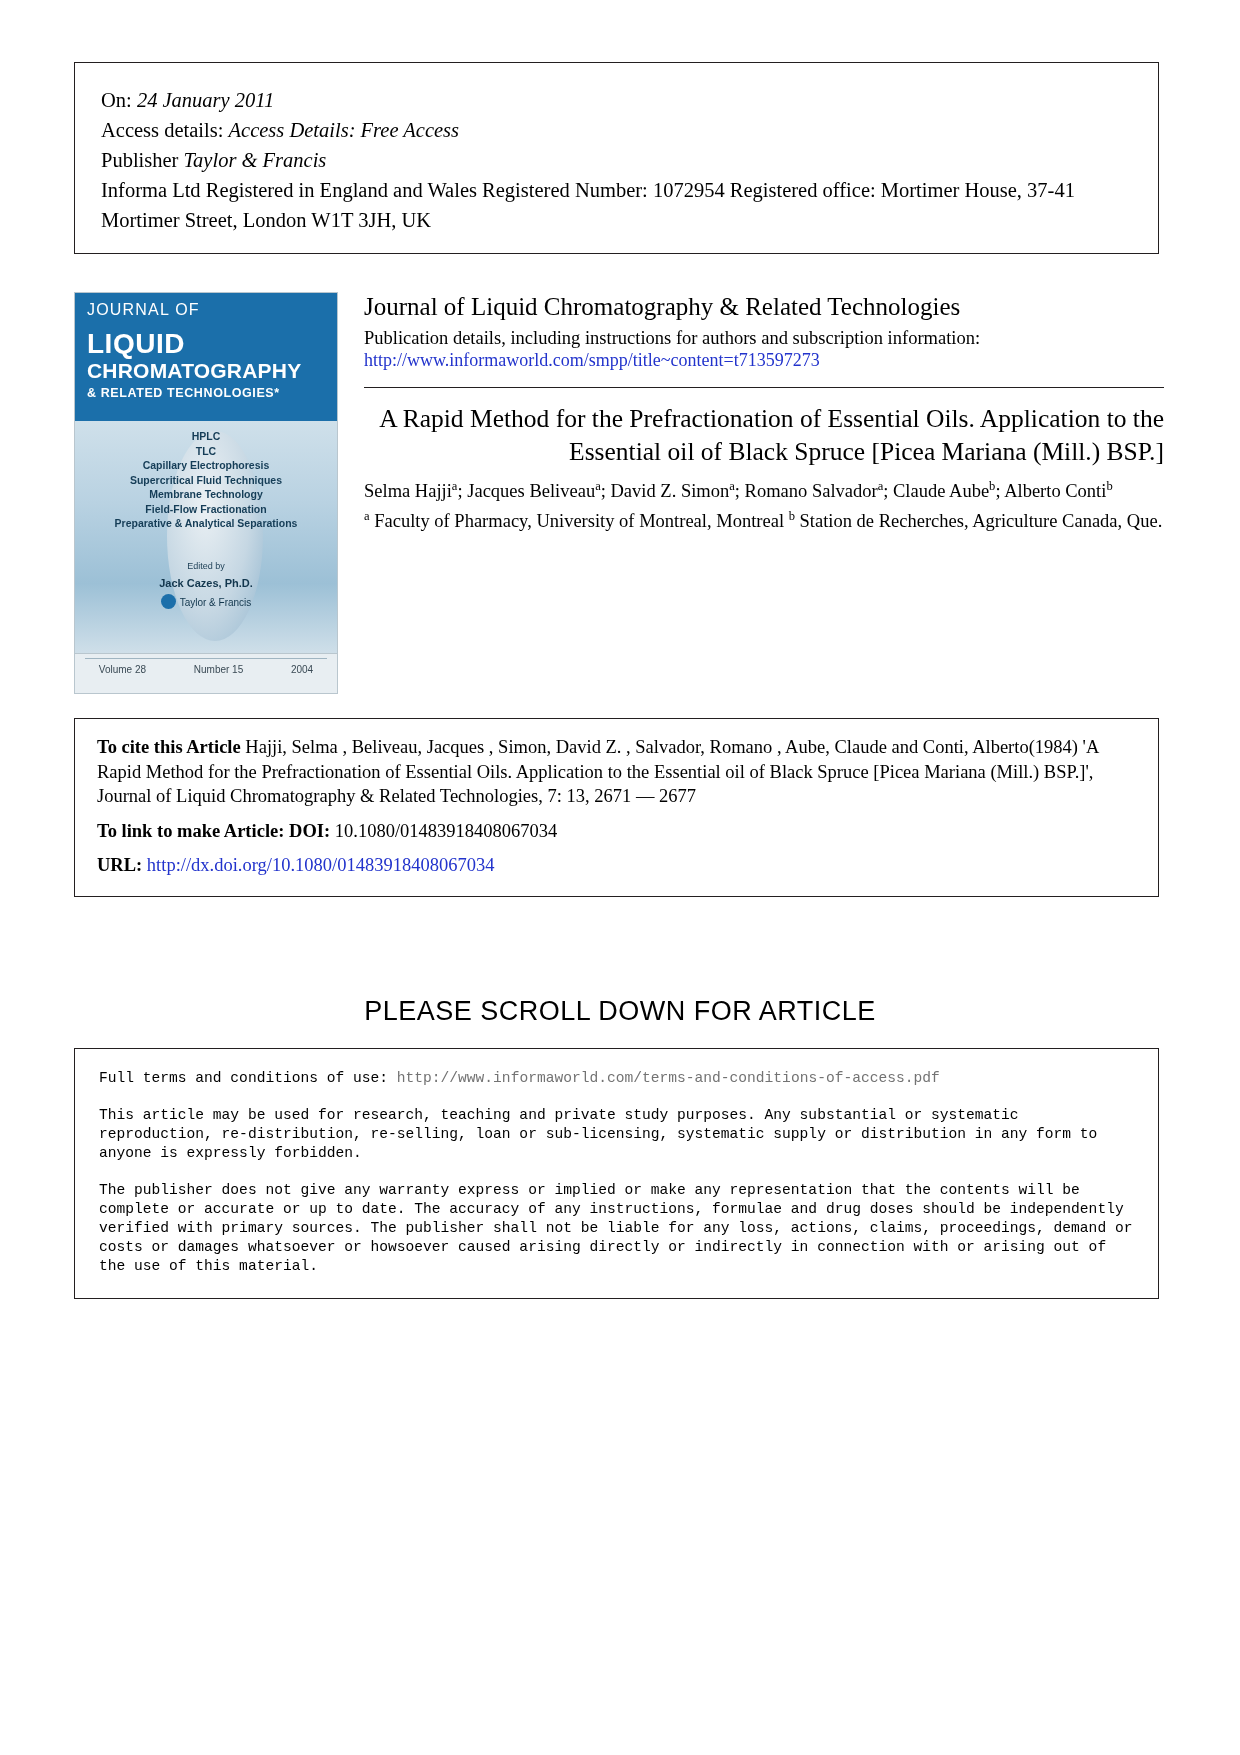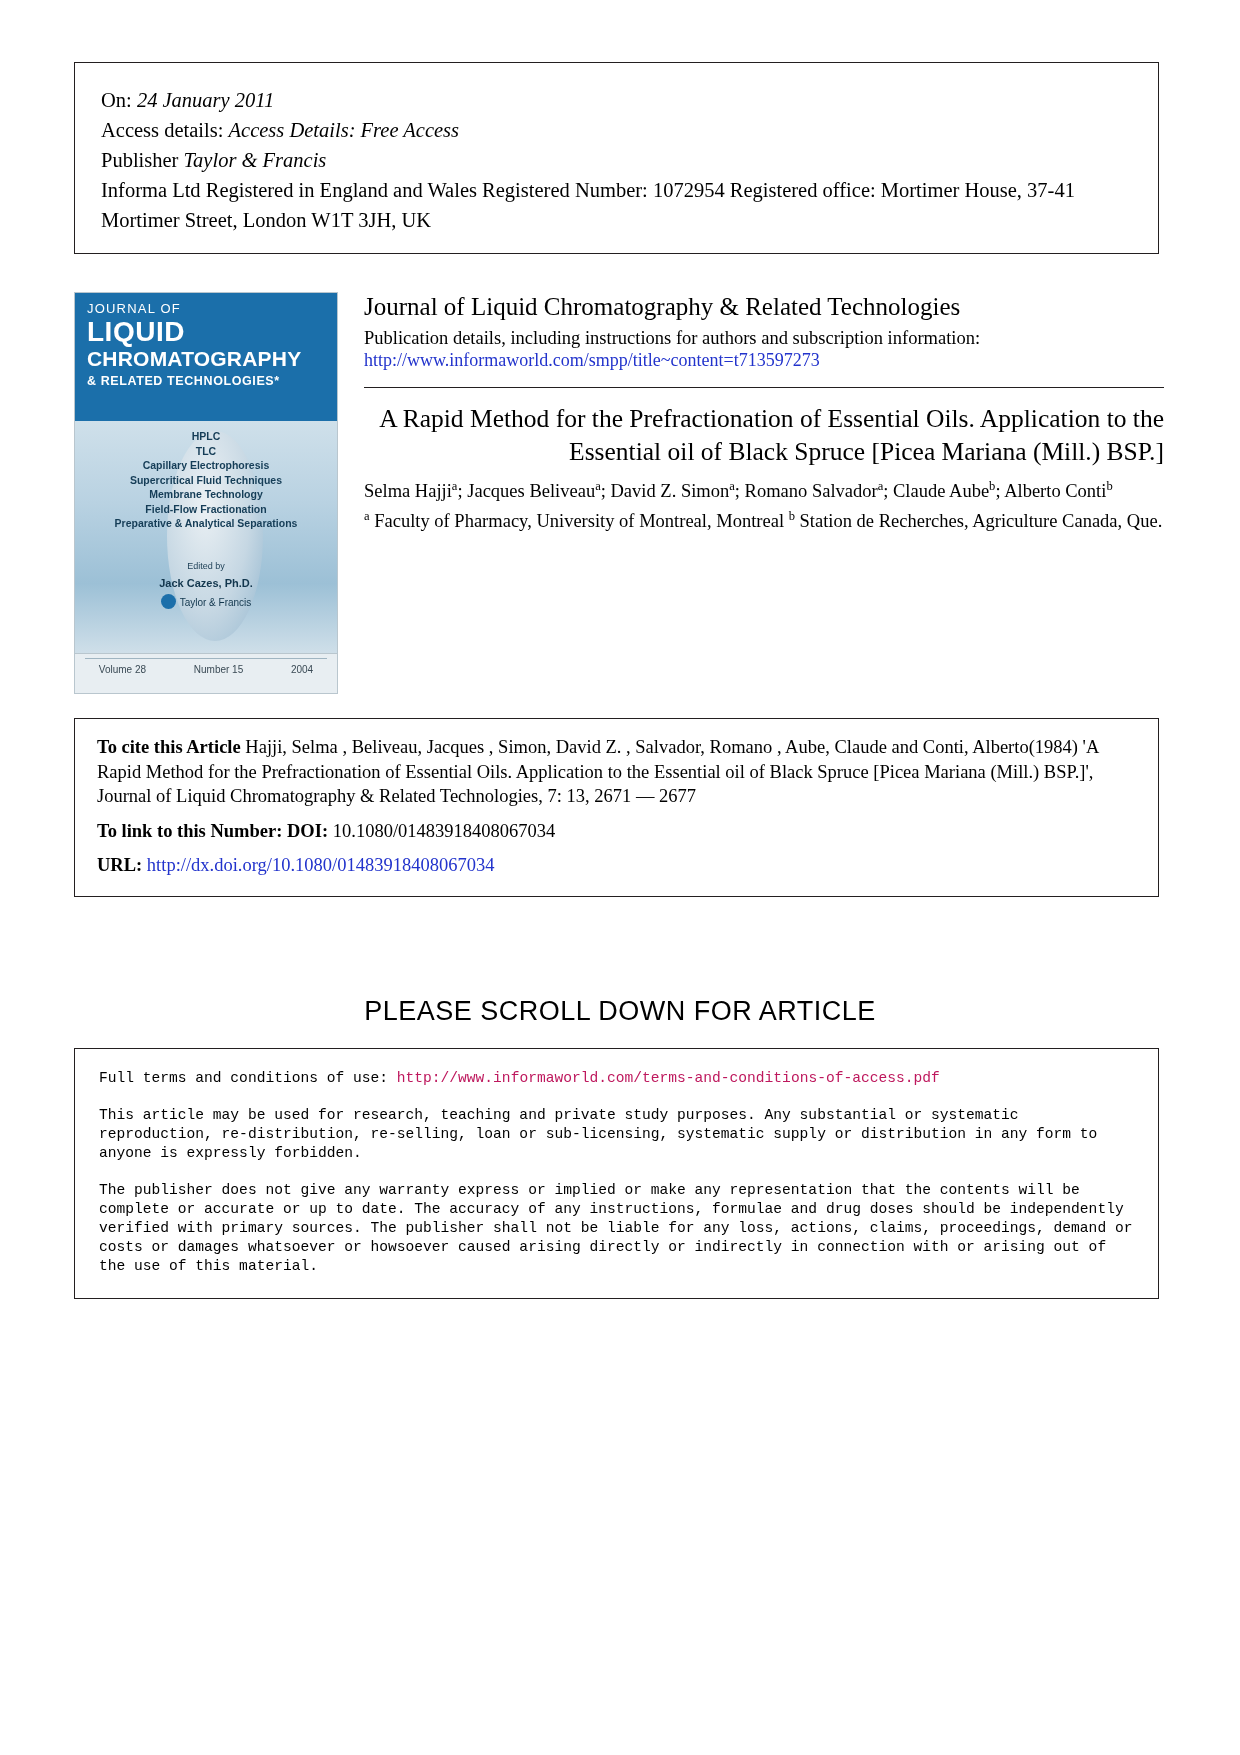"JOURNAL OF" .cover-top .c1 { font-size: 13px -> 16px; margin-bottom: 1px -> 10px }
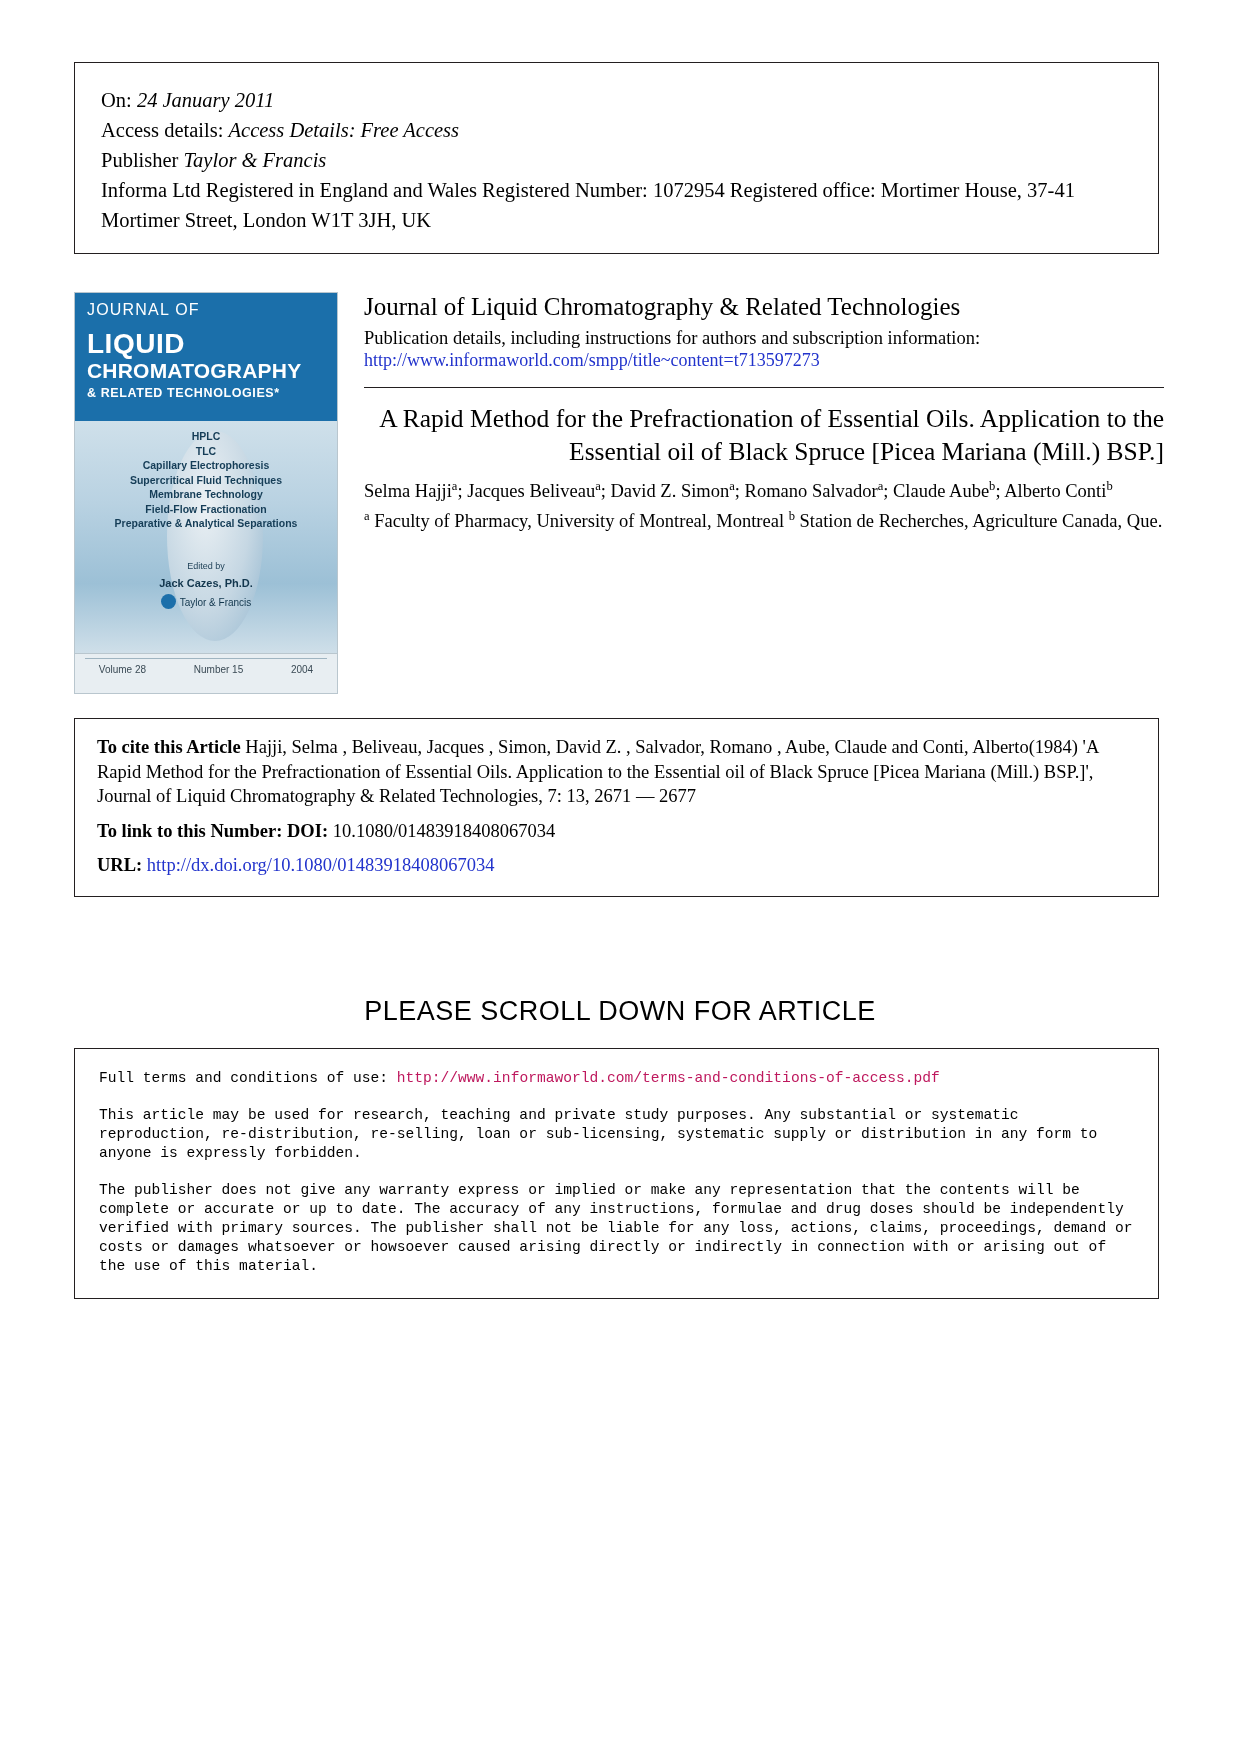"To link to this Number:" span.b { text: this Number -> make Article }
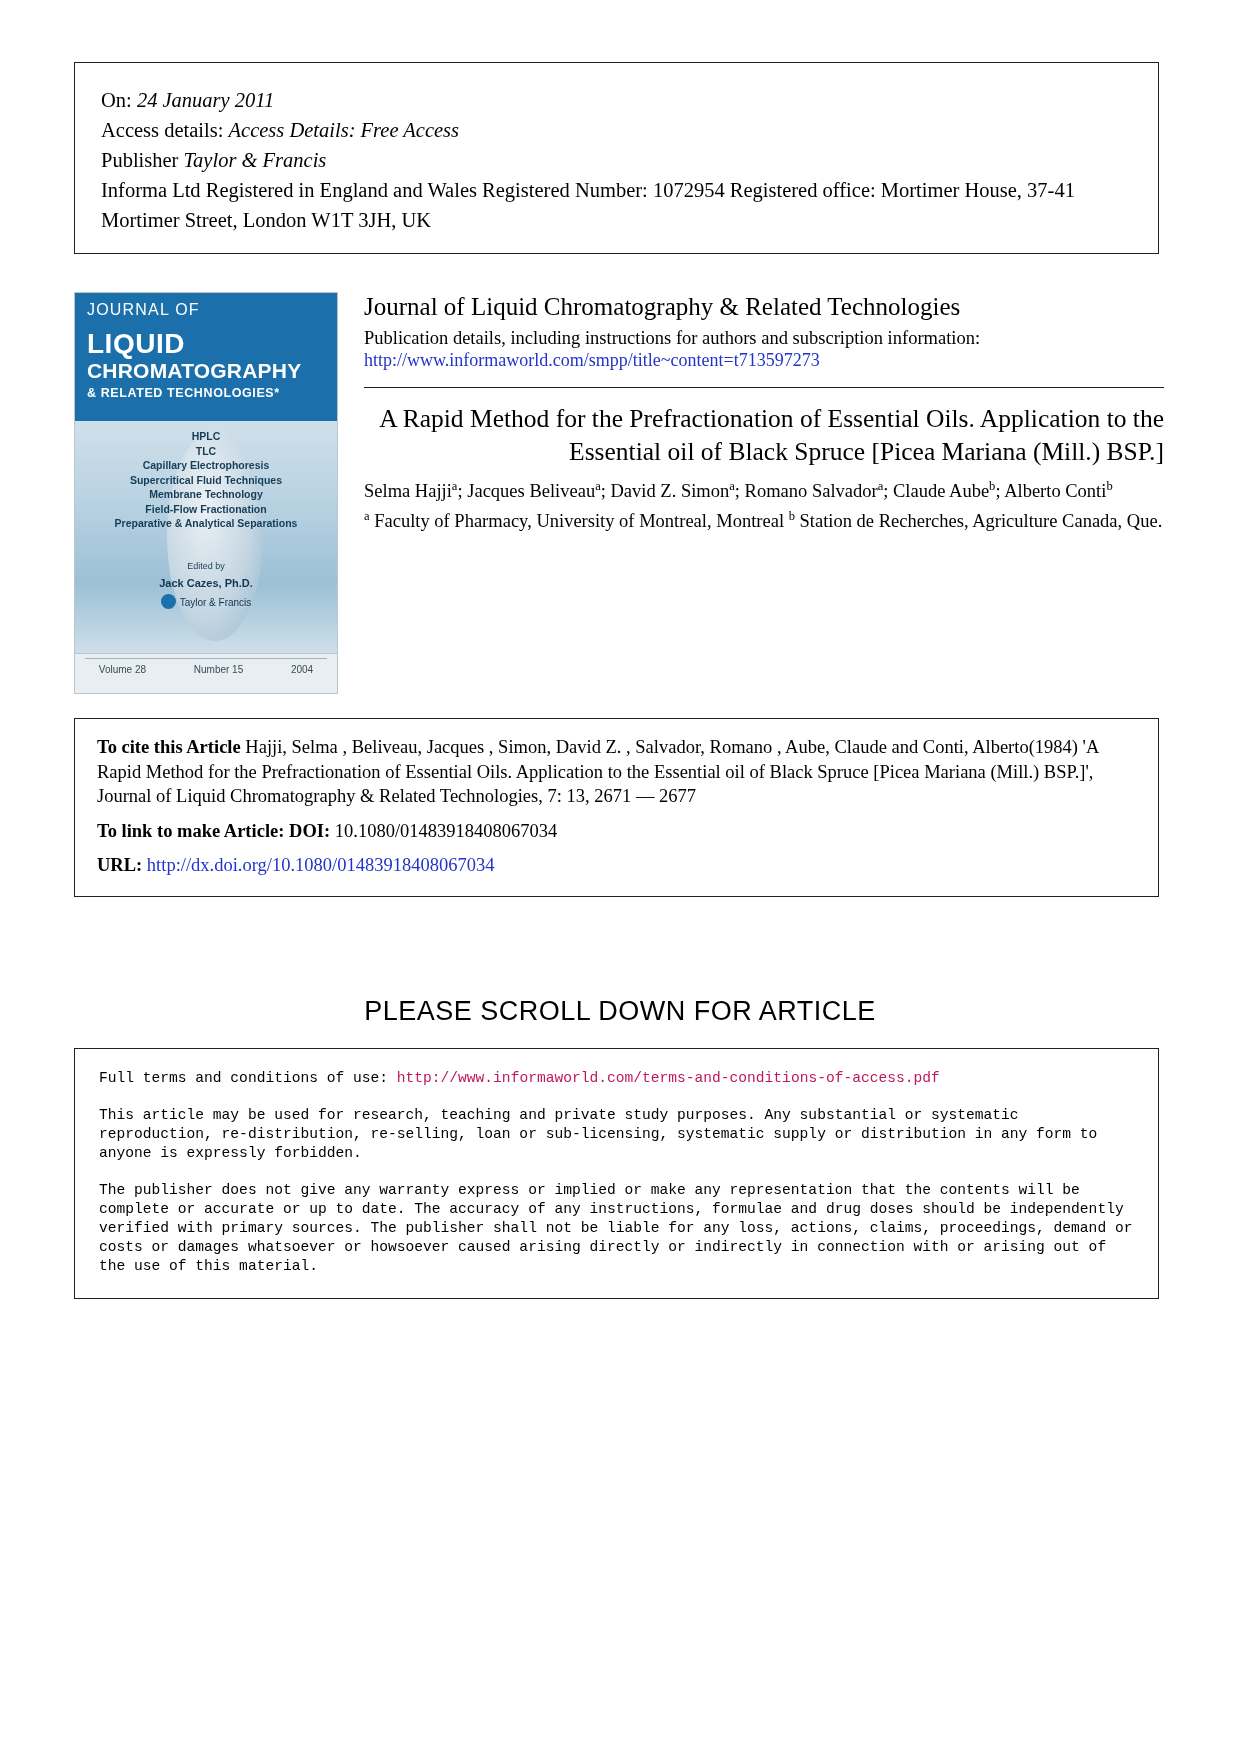"http://www.informaworld.com/terms-and-co" .terms-link { color: #be185d -> #737373 }
